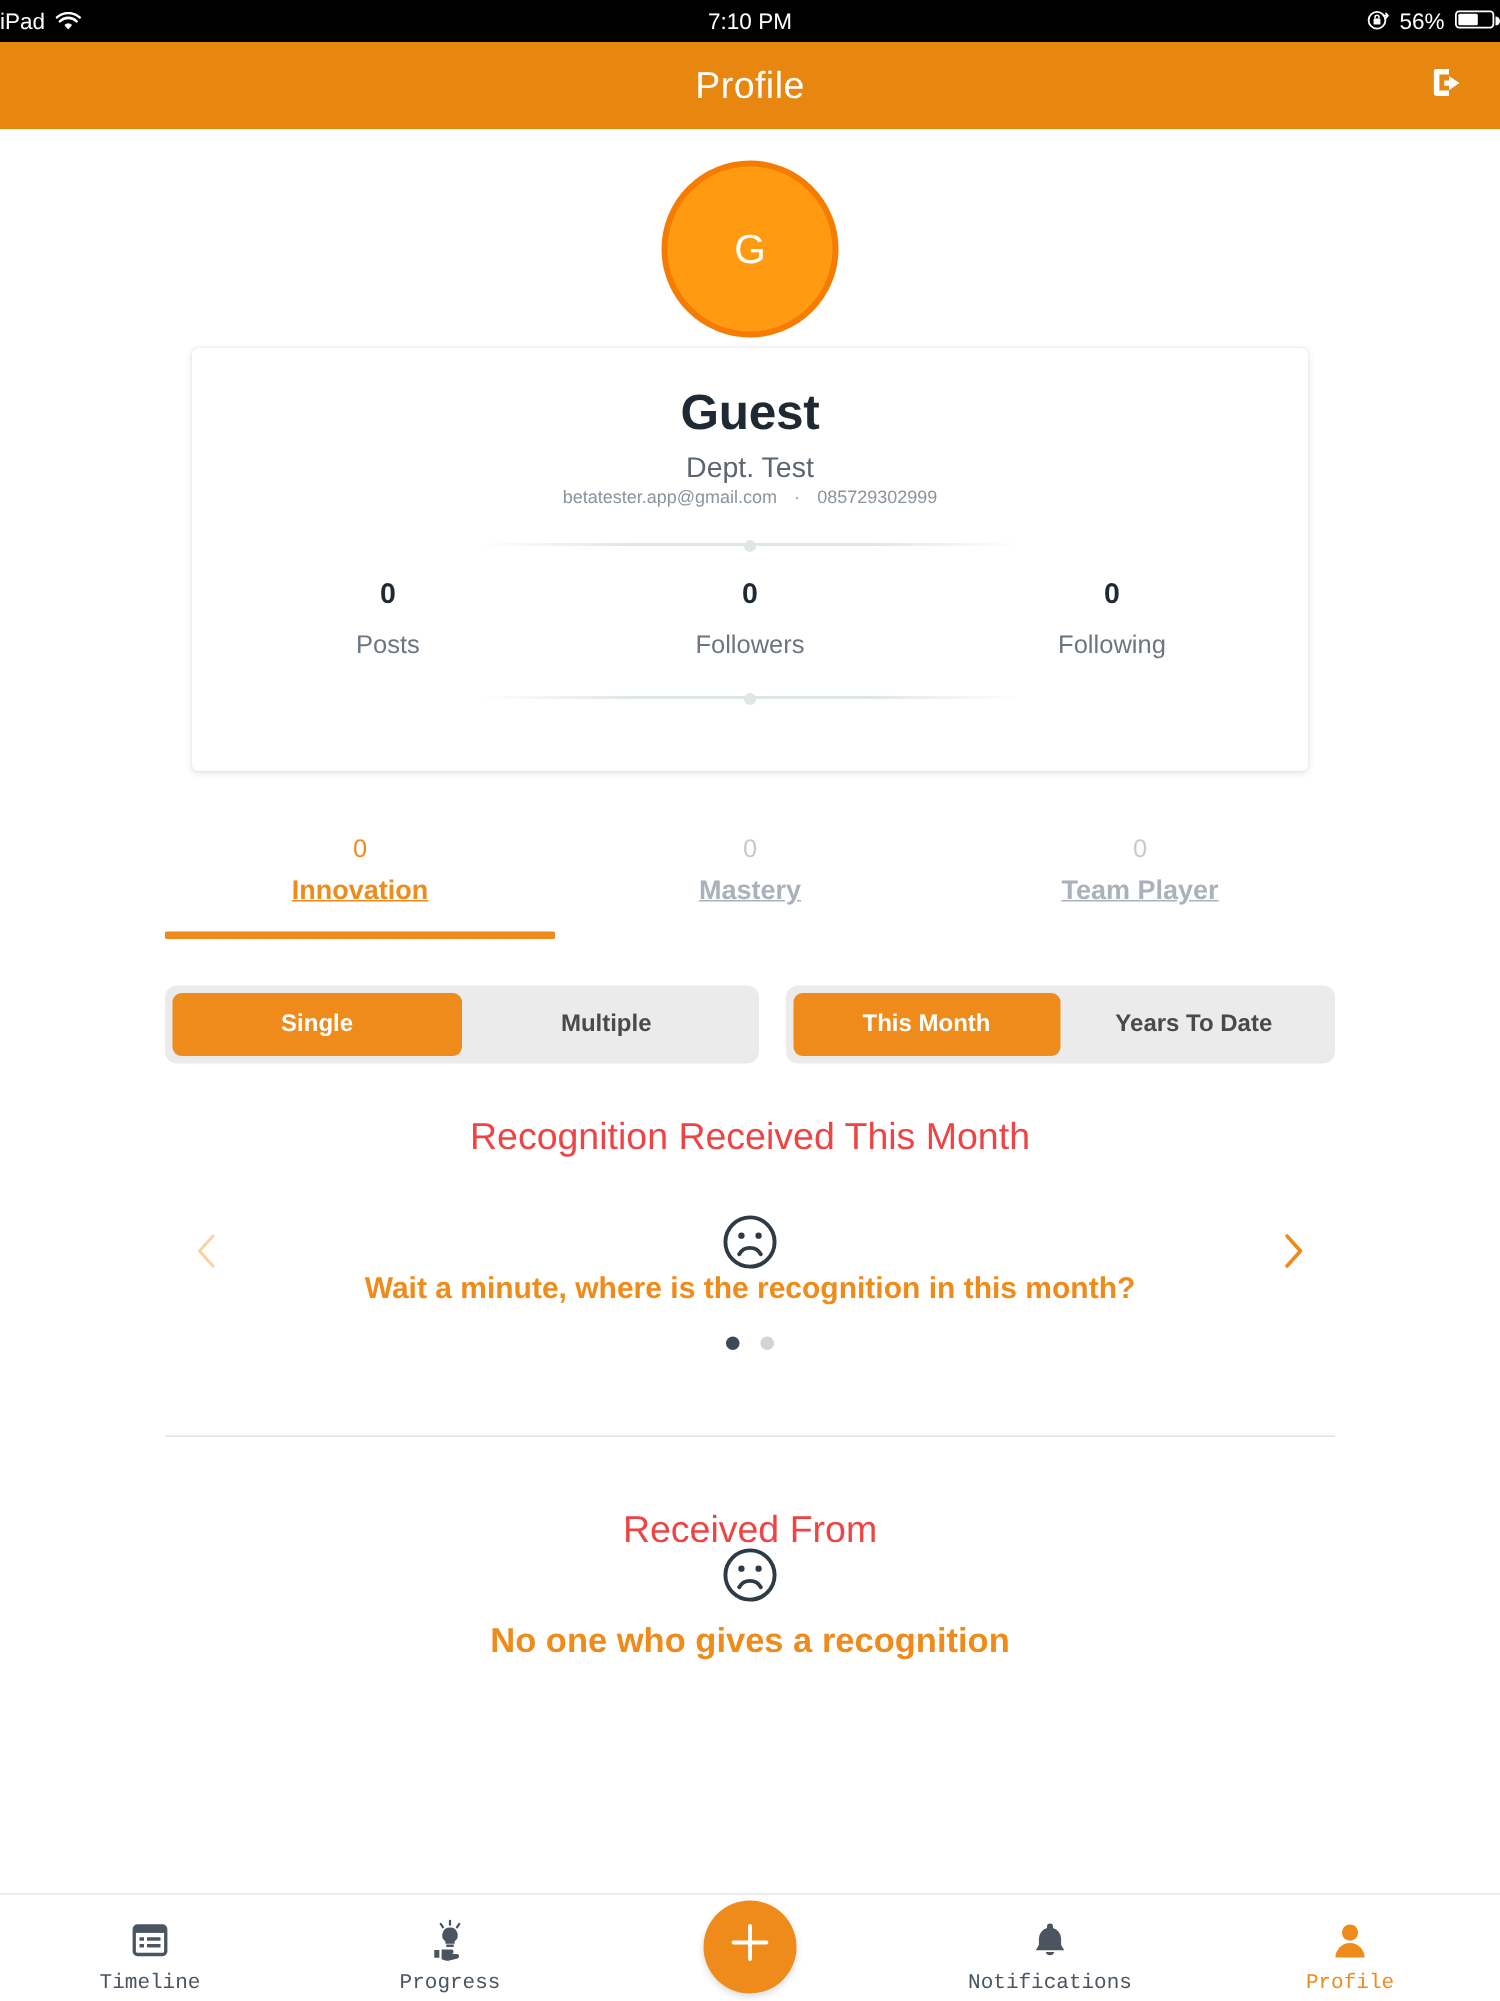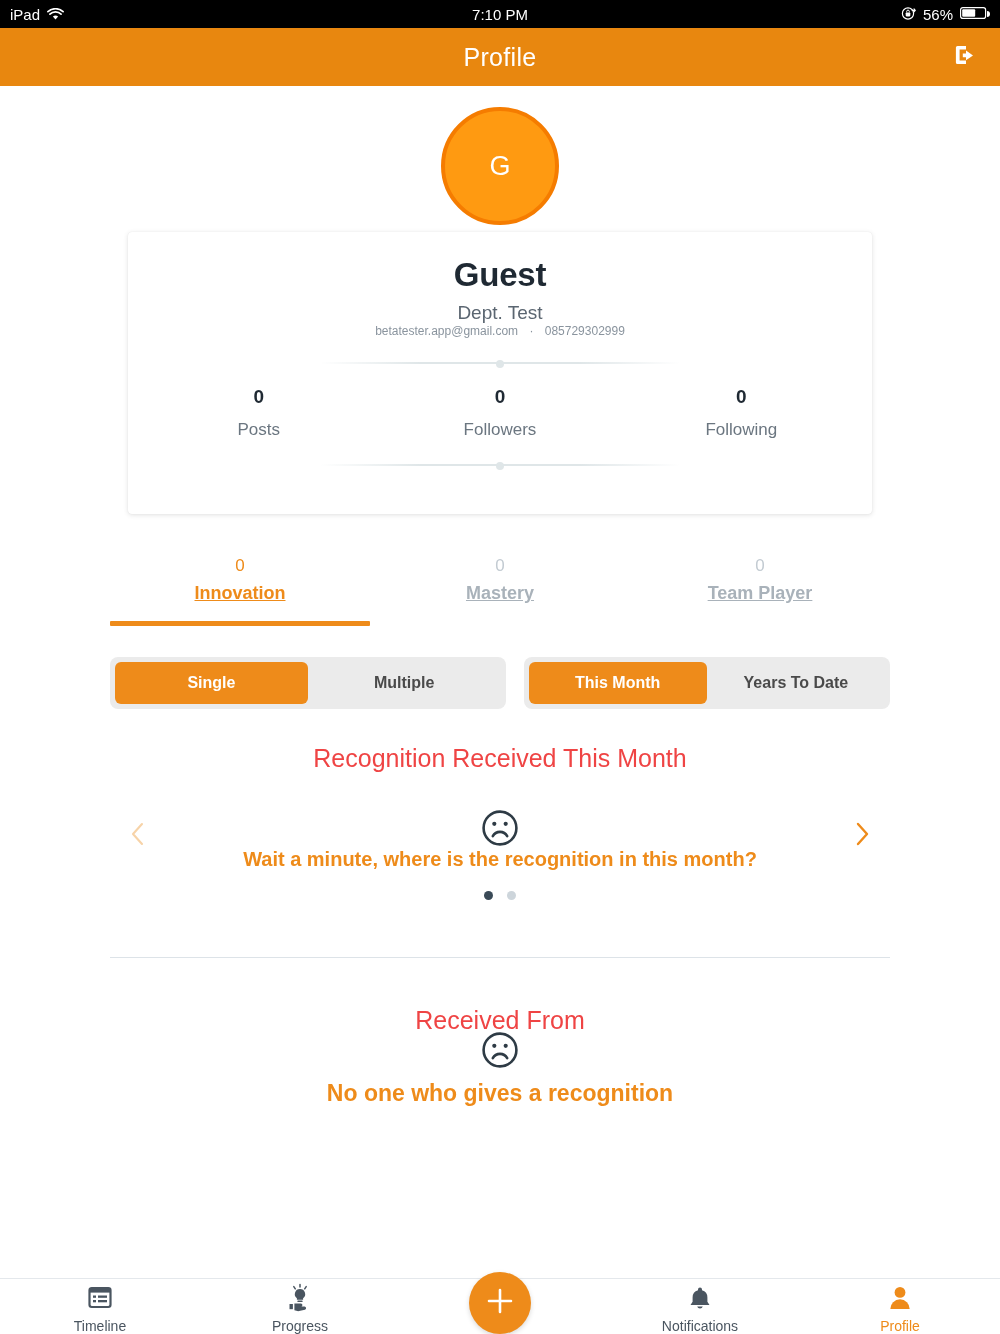"iPad" .statusbar { padding: 0 10px -> 0 0 }
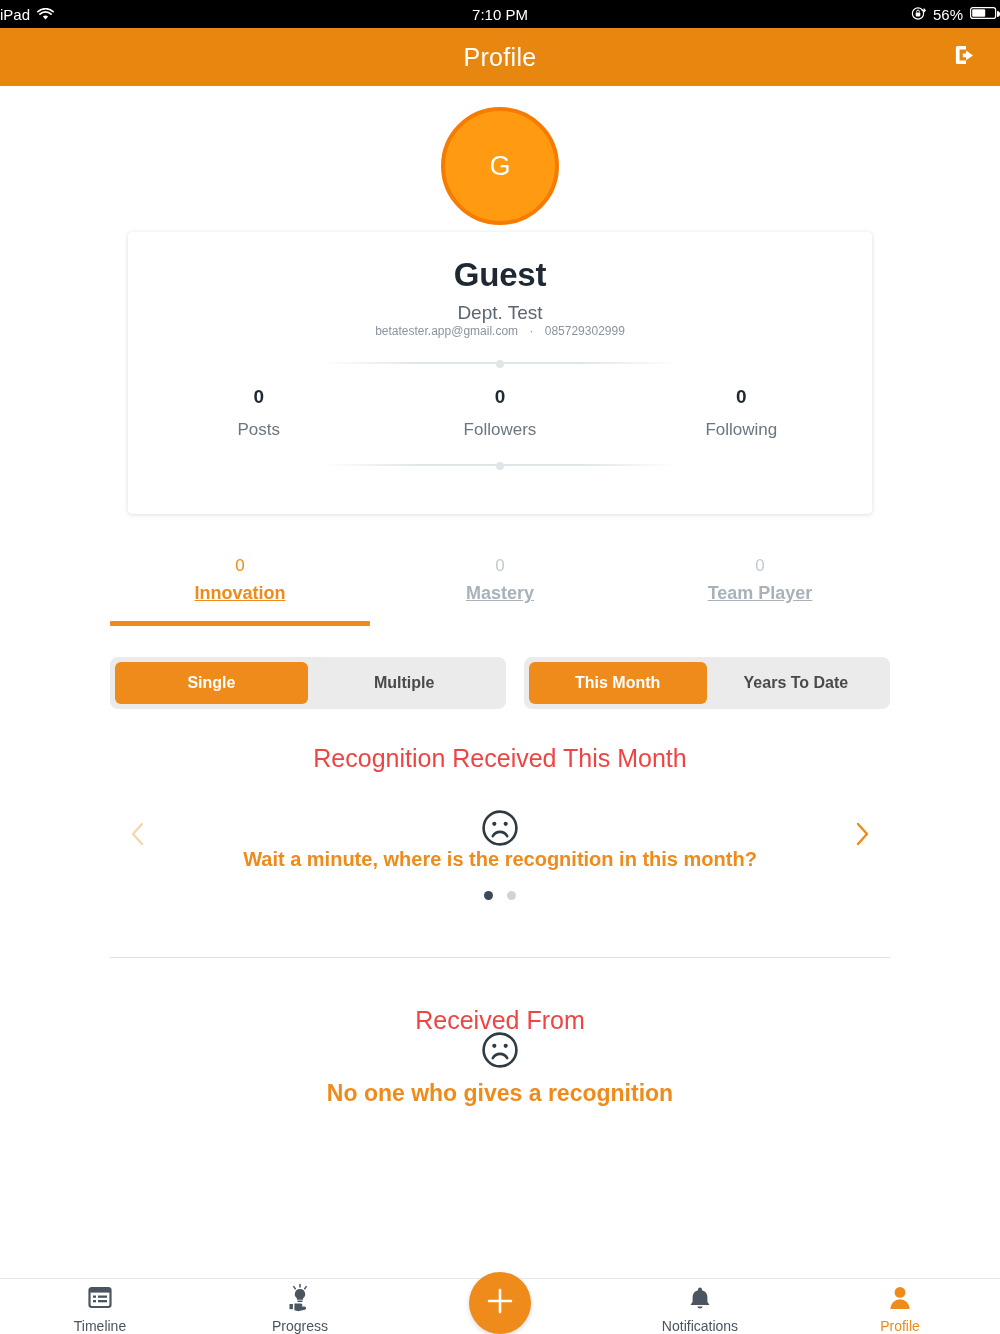"Timeline" .tabbar { align-items: flex-end -> center; font-family: none -> Liberation Mono, monospace; height: 56px -> 72px }
